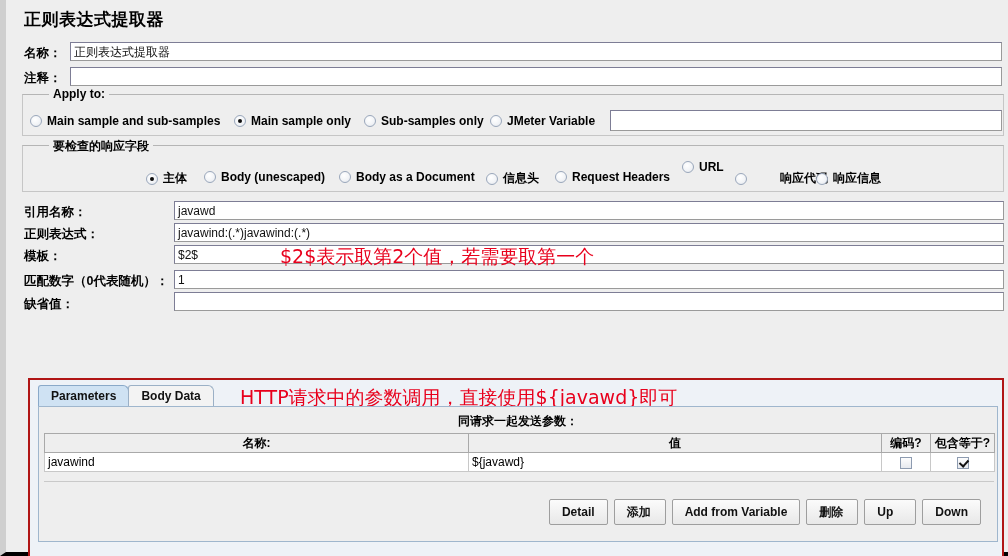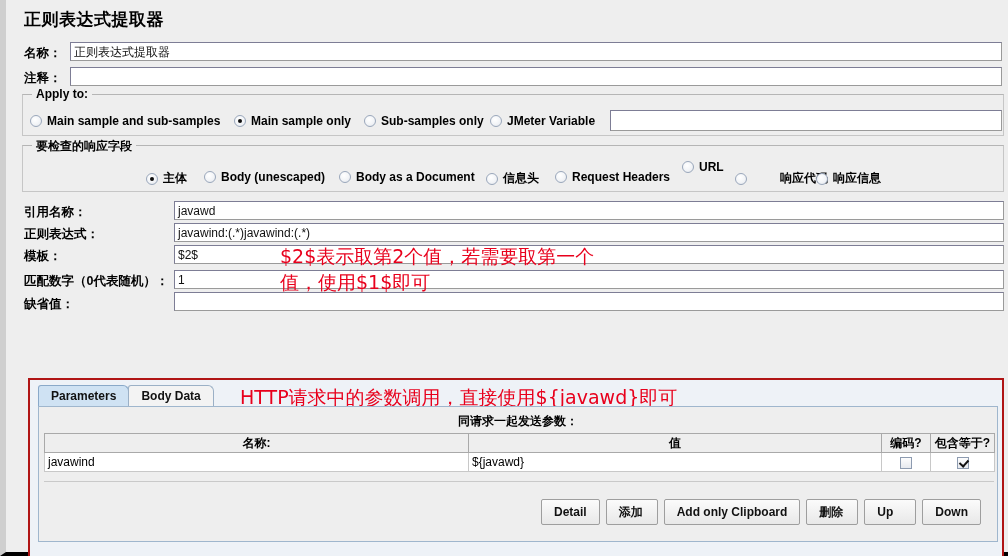"Apply to:" .groupbox .legend { left: 9px -> 26px }
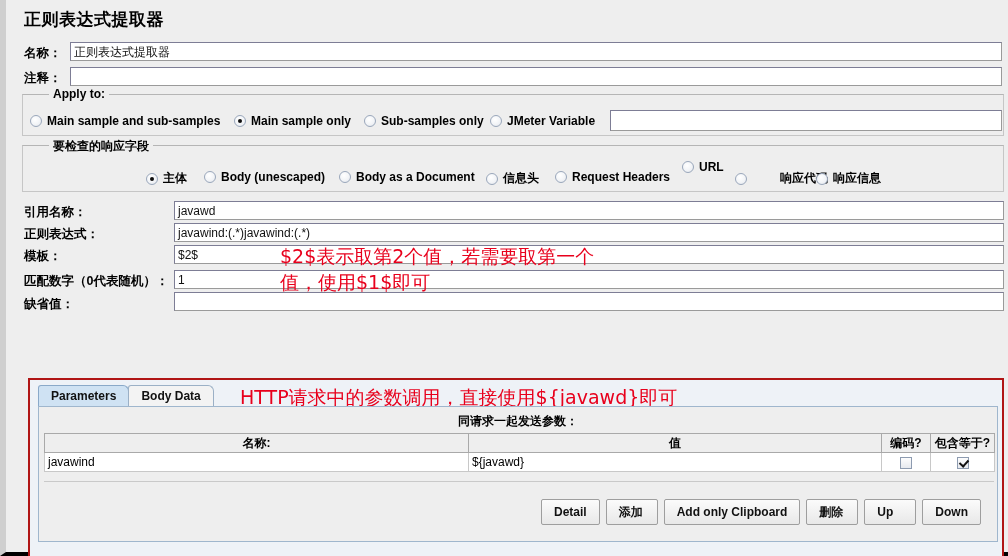"值，使用$1$即可" div.annot { html: <div>值，使用$1$即可</div> -> none }
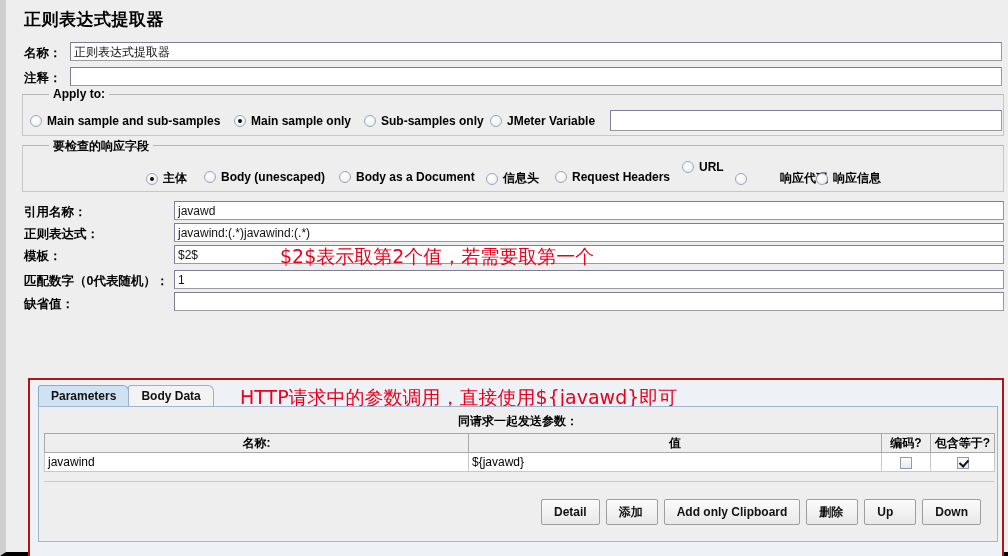"Add only Clipboard" div.btn { text: only Clipboard -> from Variable }
